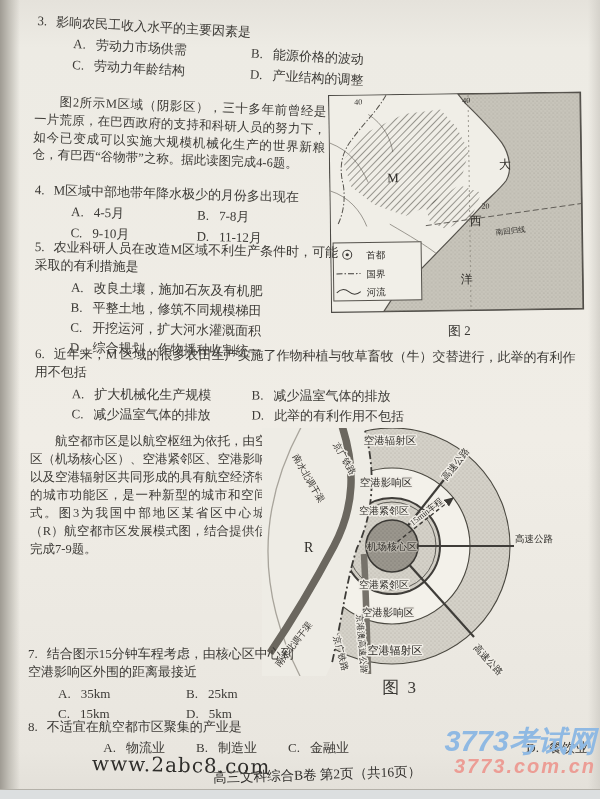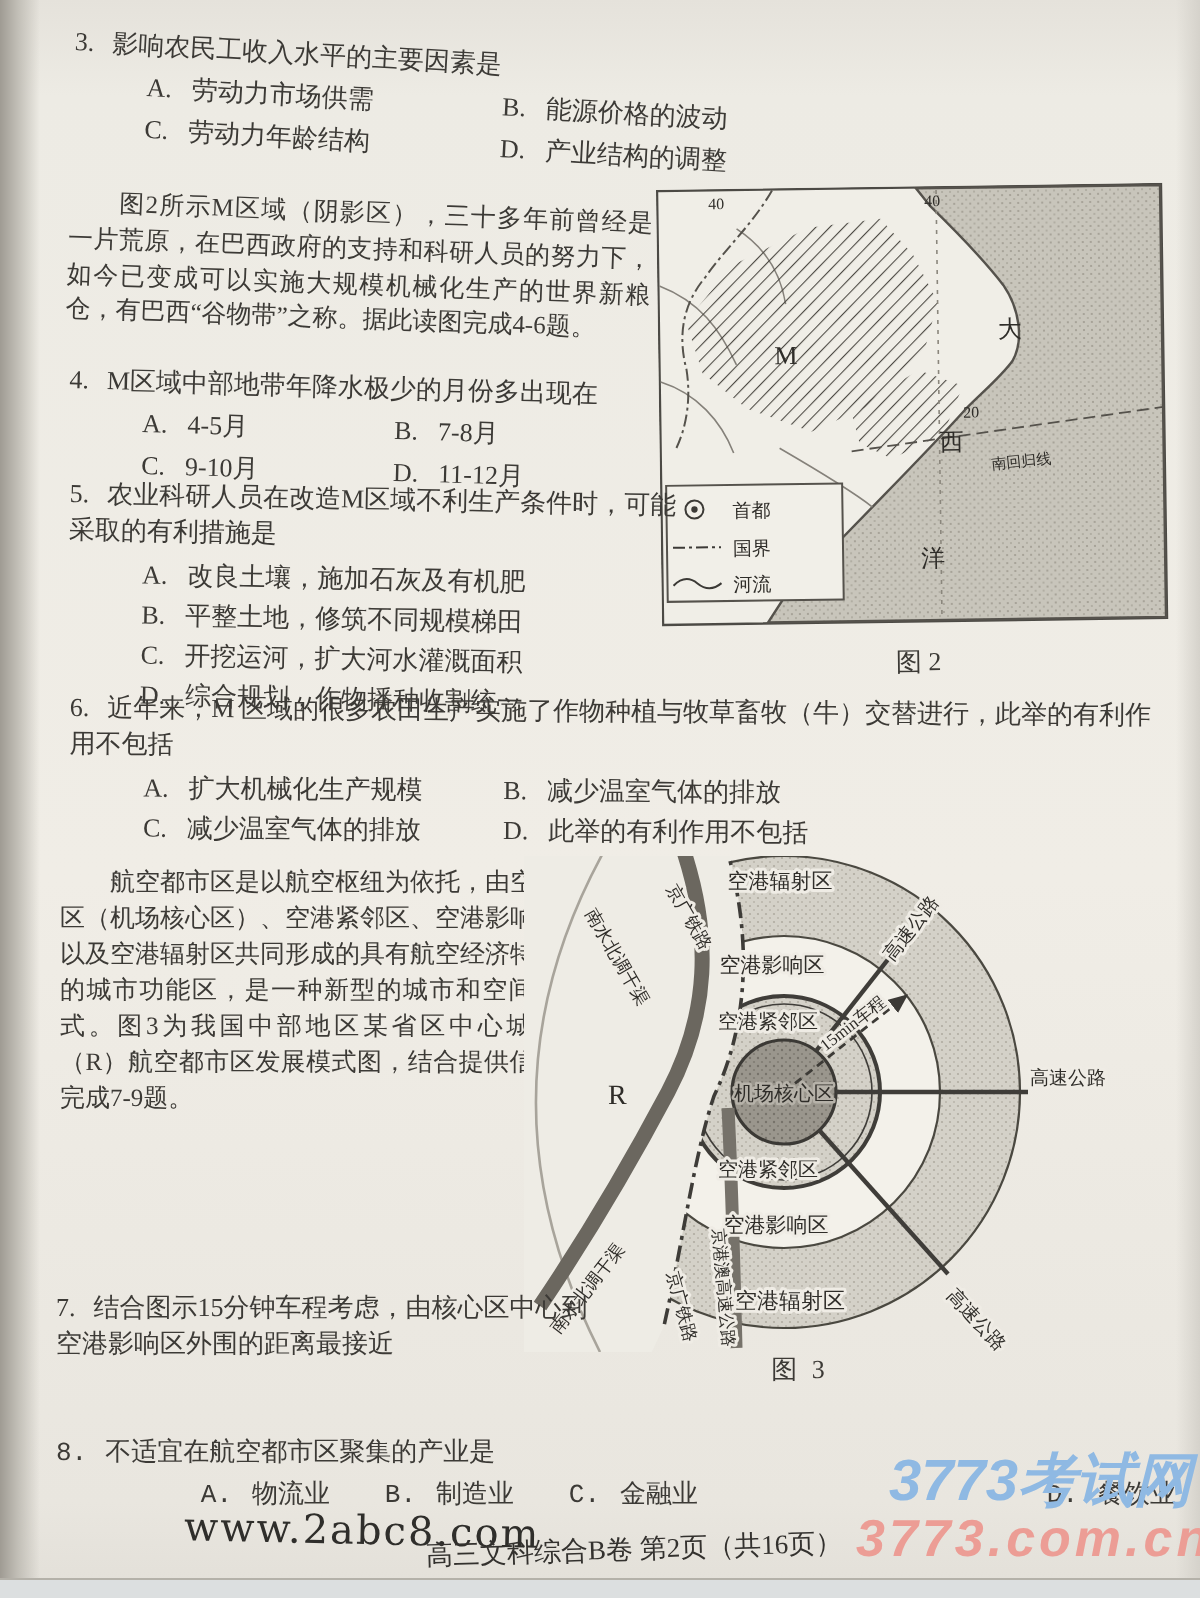"A. 35km" div.opts { html: none -> <div> <div><span>A.</span><span>35km</span></div> <div><span>B.</span><span>25km</span></div> <div><span>C.</span><span>15km</span></div> <div><span>D.</span><span>5km</span></div> </div> }
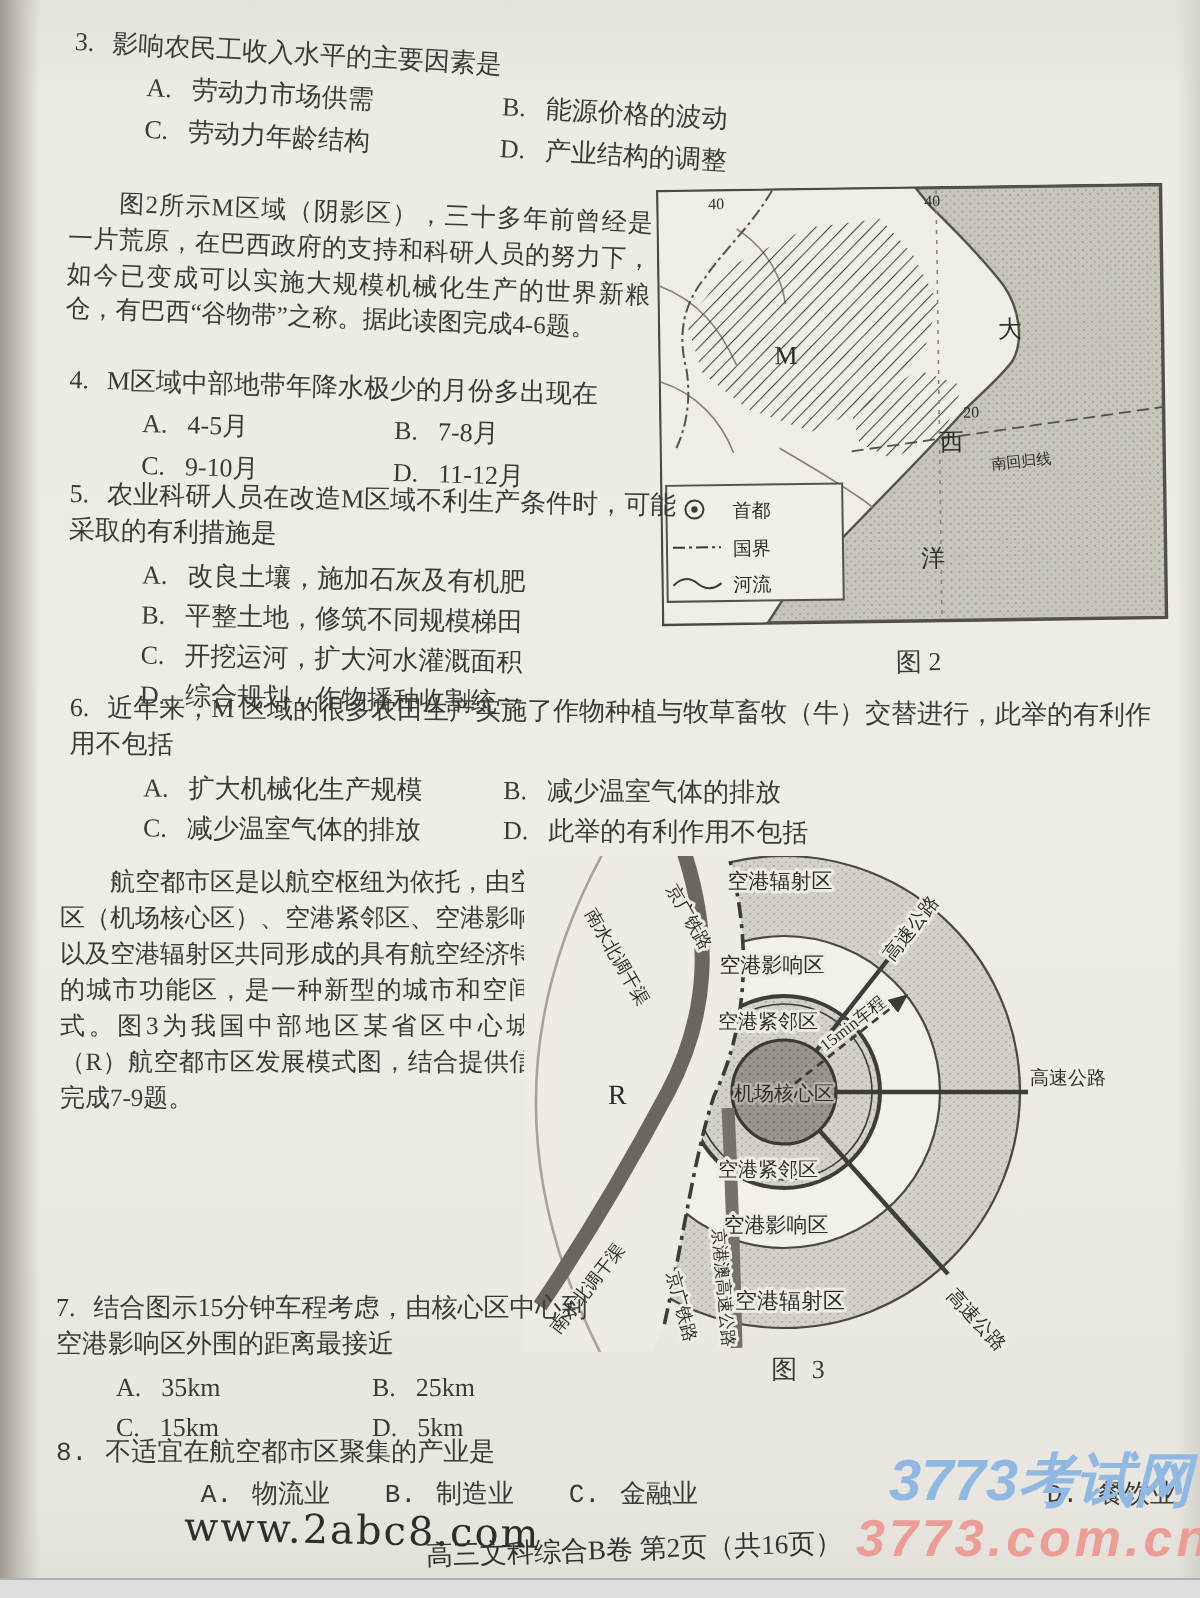"图 3" .fig-caption { font-size: 13px -> 17px }
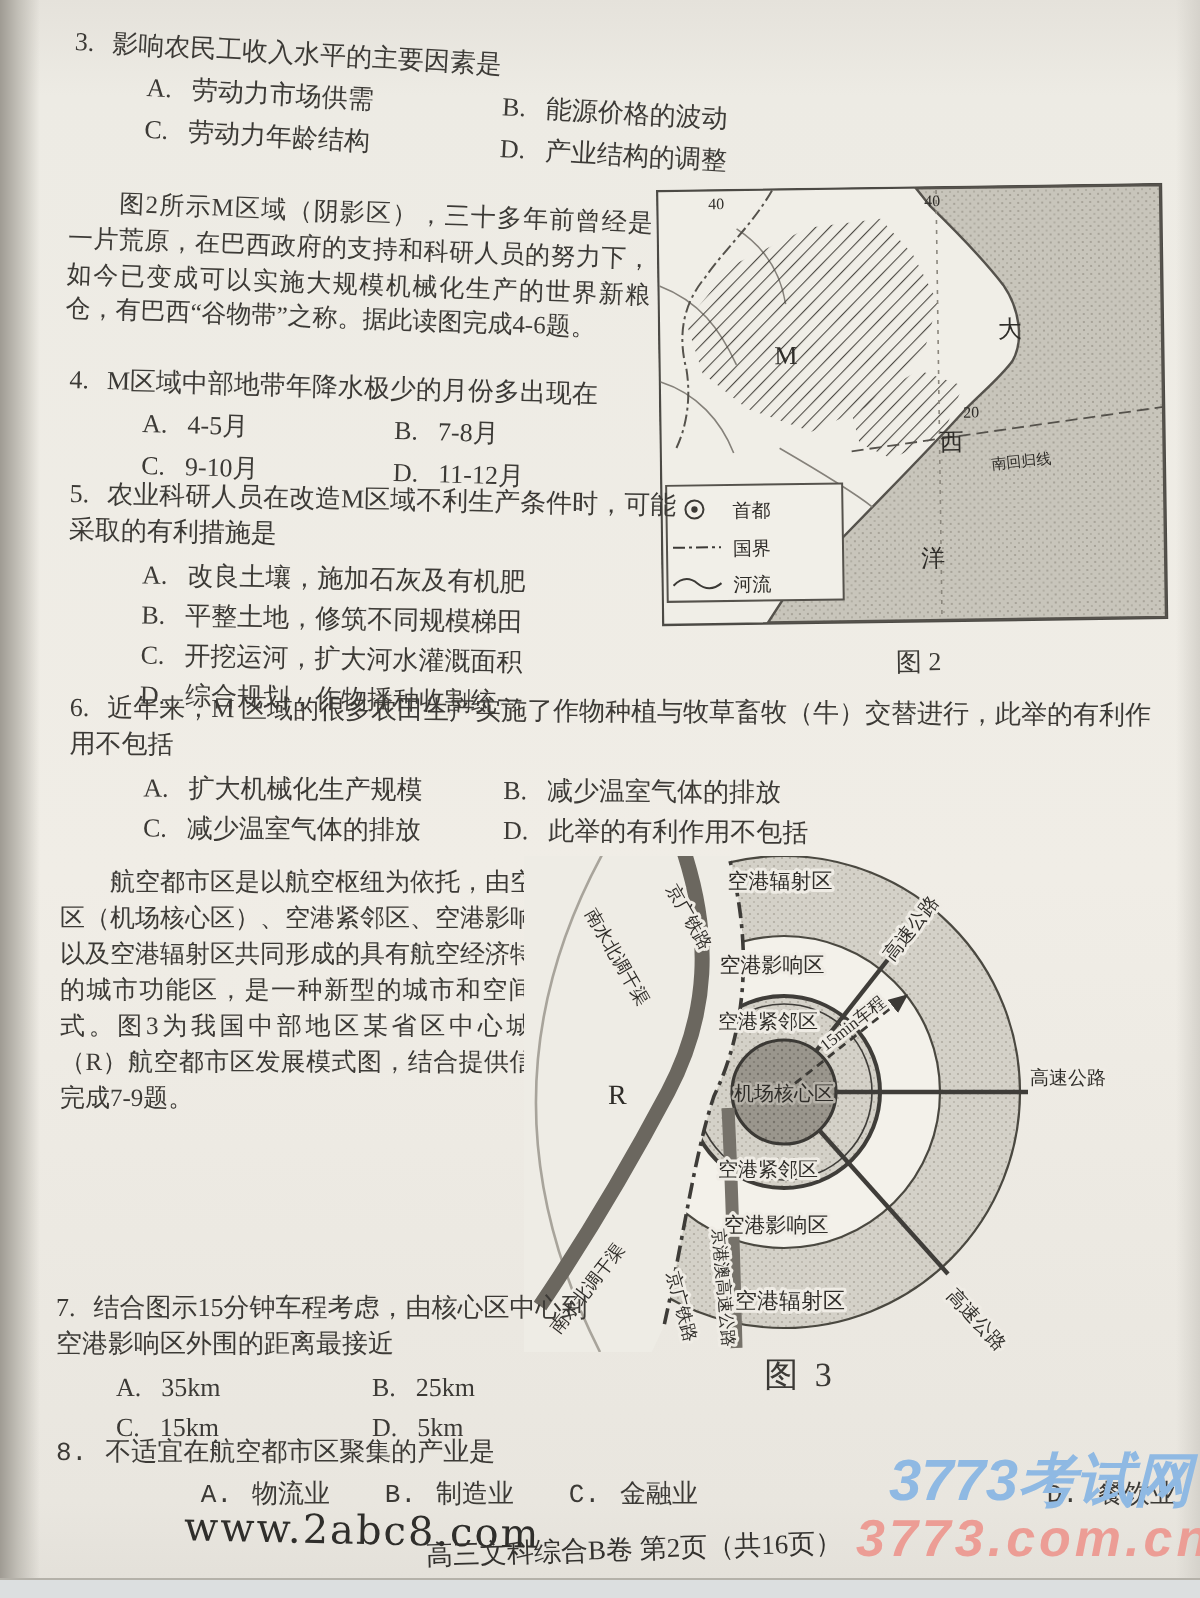"8. 不适宜在航空都市区聚集的产业是" div.blk { font-family: Liberation Mono, monospace -> none }
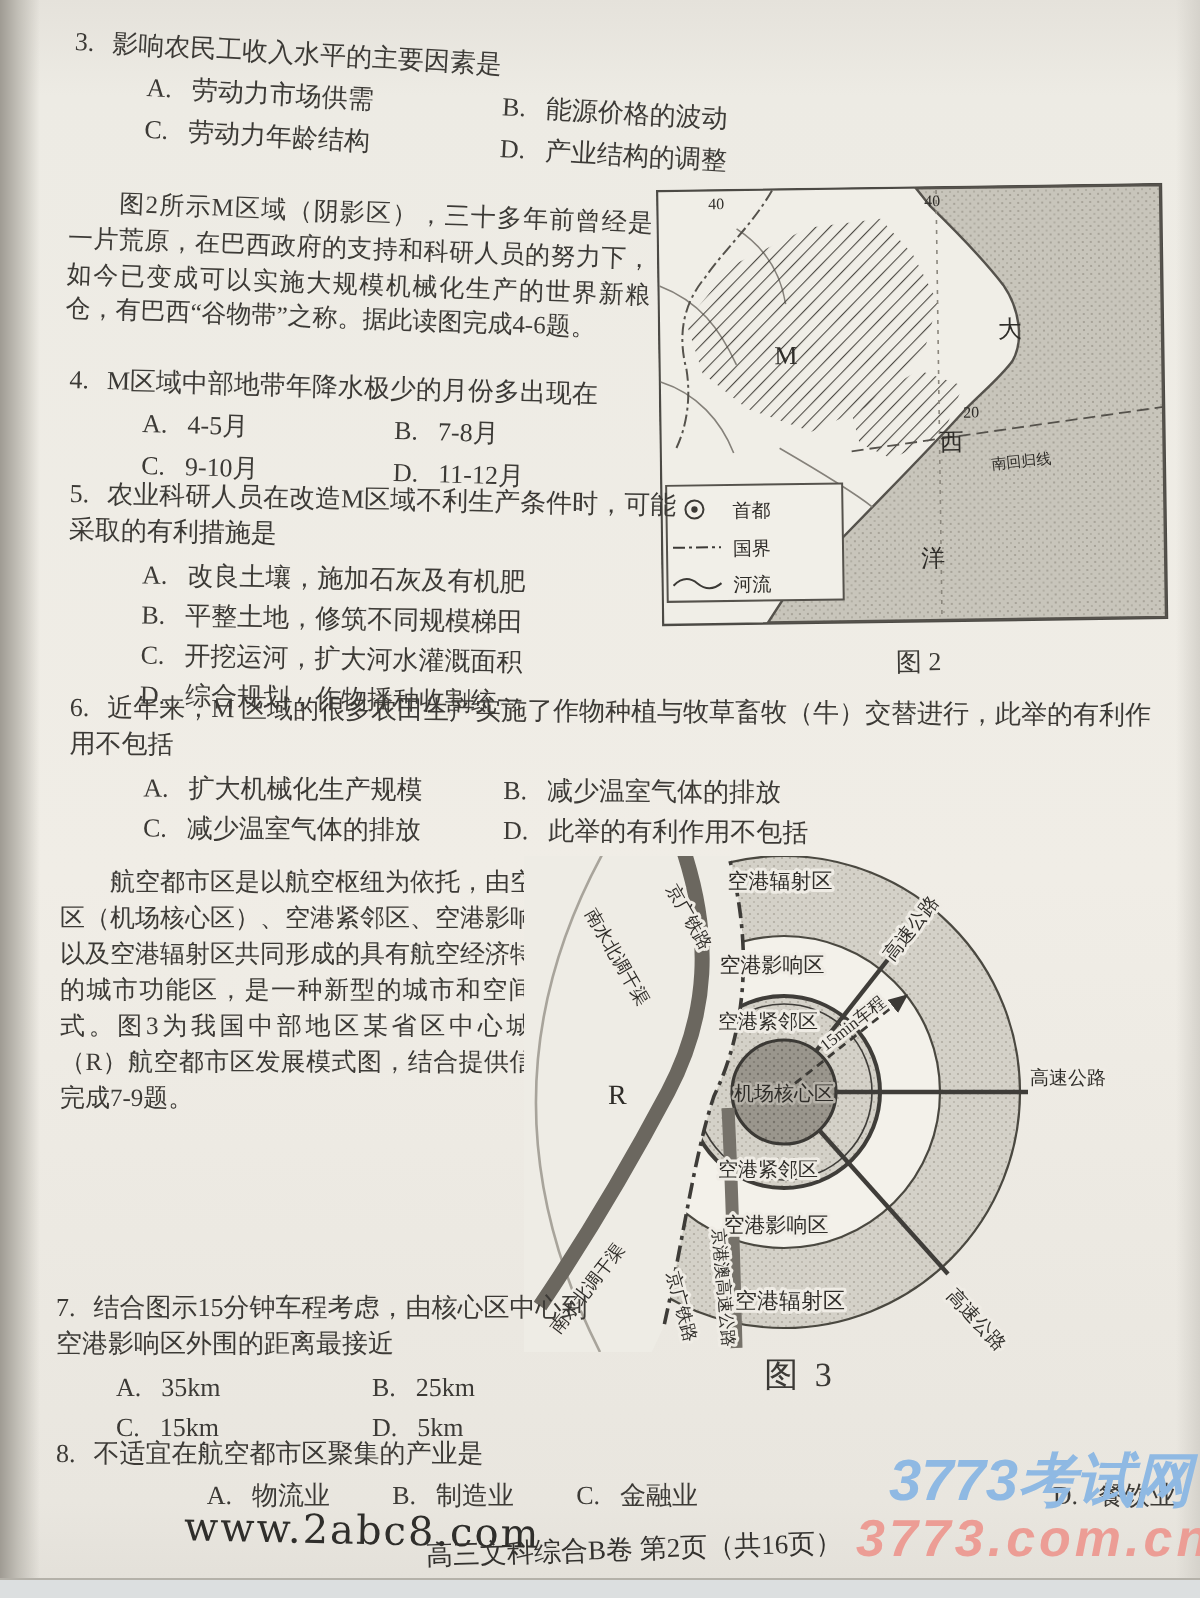"3773.com.cn" .wm2 { font-size: 26px -> 20px }
